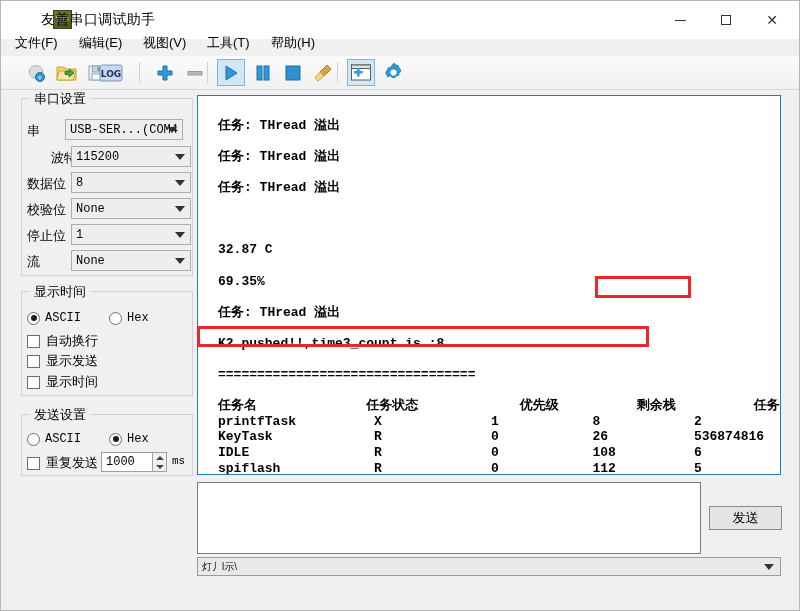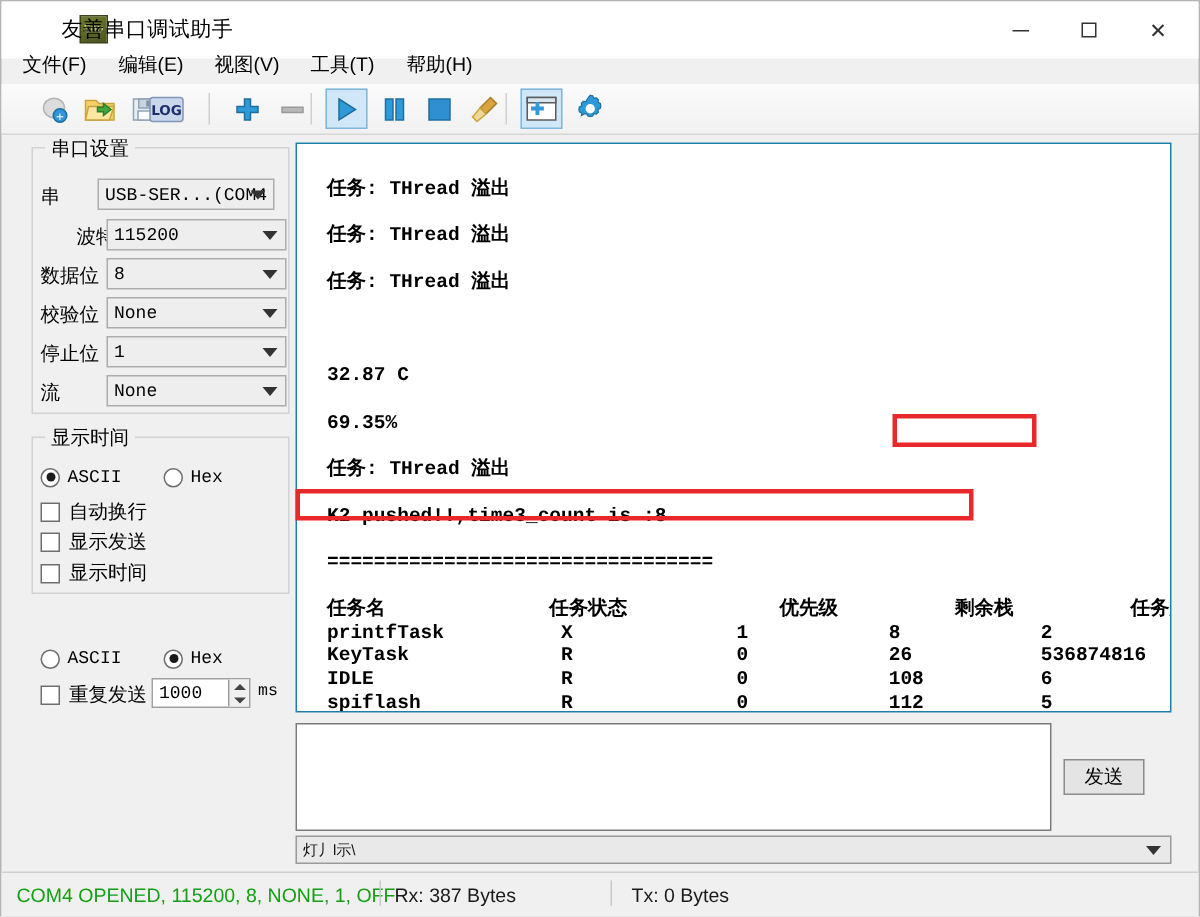"发送设置" div.group { html: none -> <div> <div>发送设置</div> </div> }
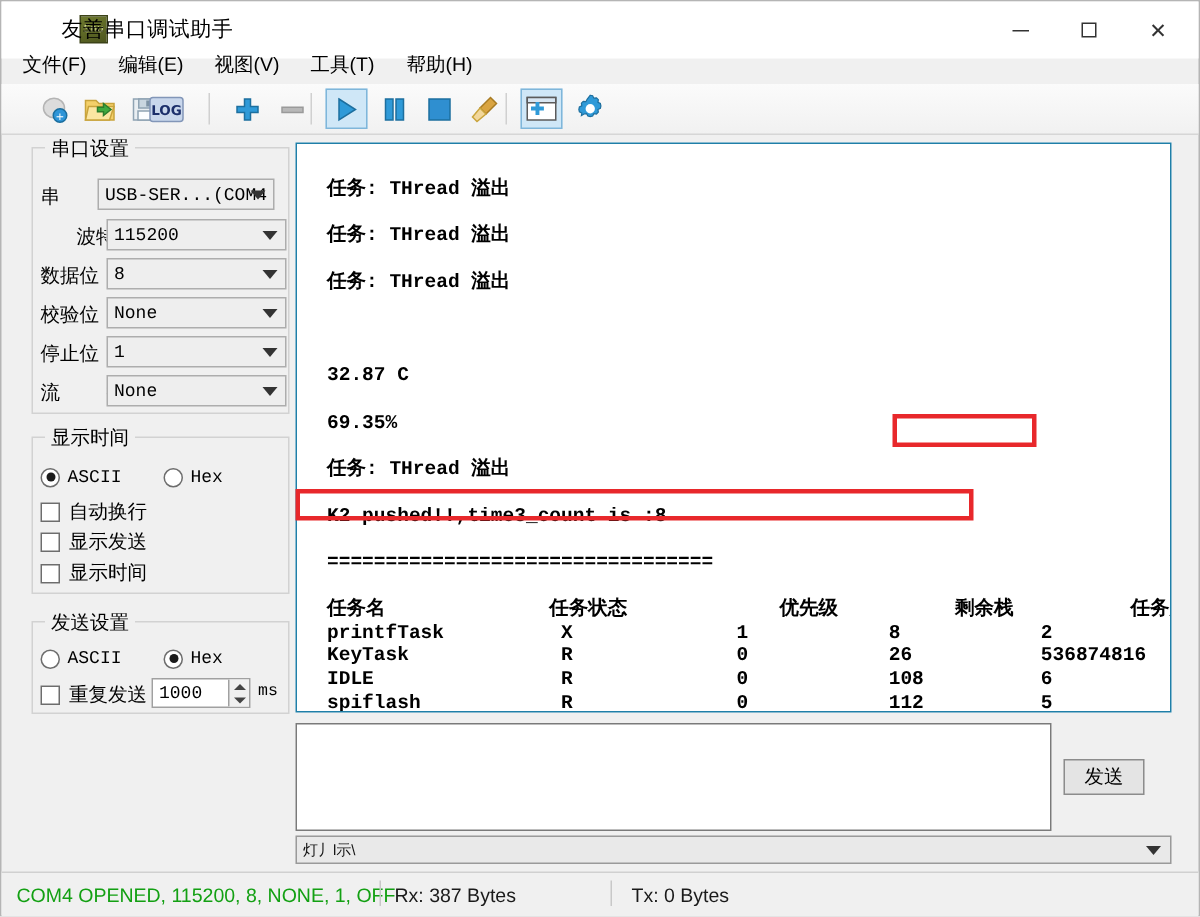"发送" .sendbtn { width: 54px -> 73px }
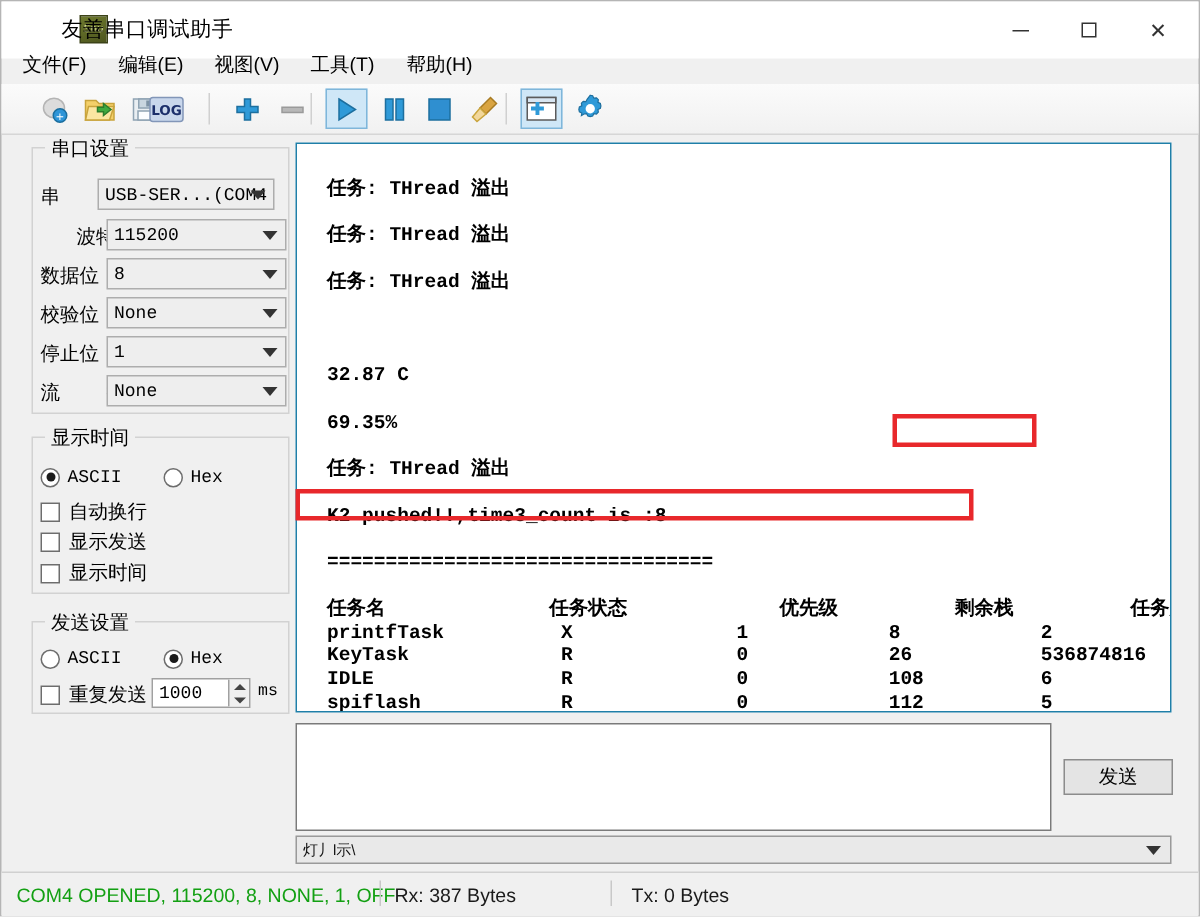"COM4 OPENED, 115200, 8, NONE," div.statusbar { html: <div> <div>COM4 OPENED, 115200, 8, NONE, 1, OFF</div> <div></div> <div>Rx: 387 Bytes</div> <div></div> <div>Tx: 0 Bytes</div> </div> -> none }
